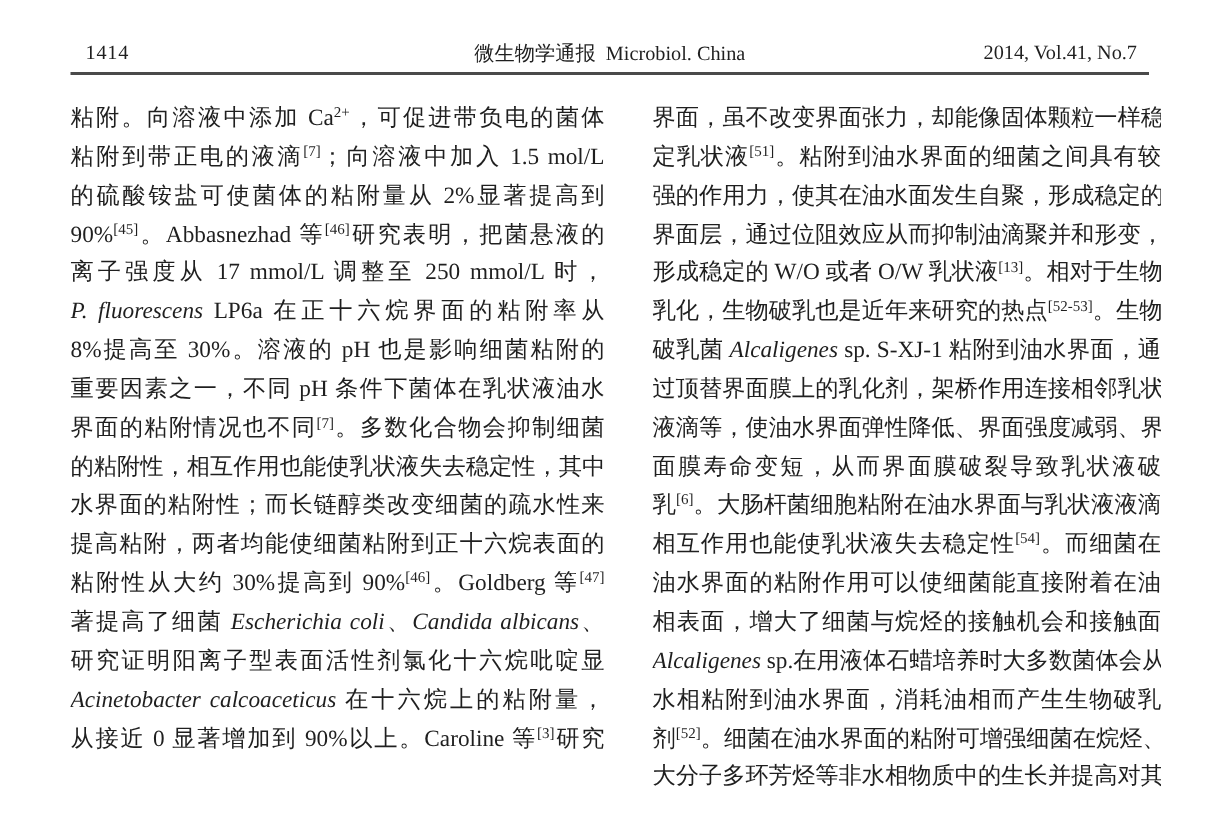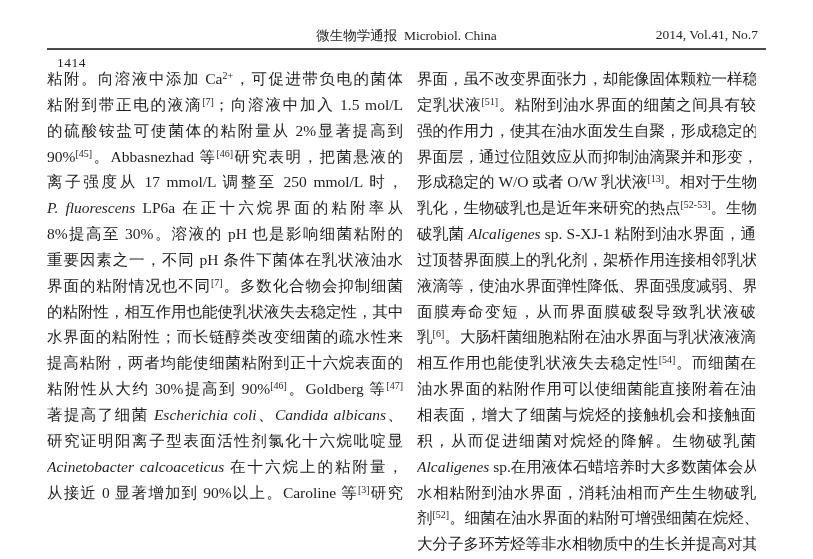"1414" .pagenum { margin-top: 28px -> none }
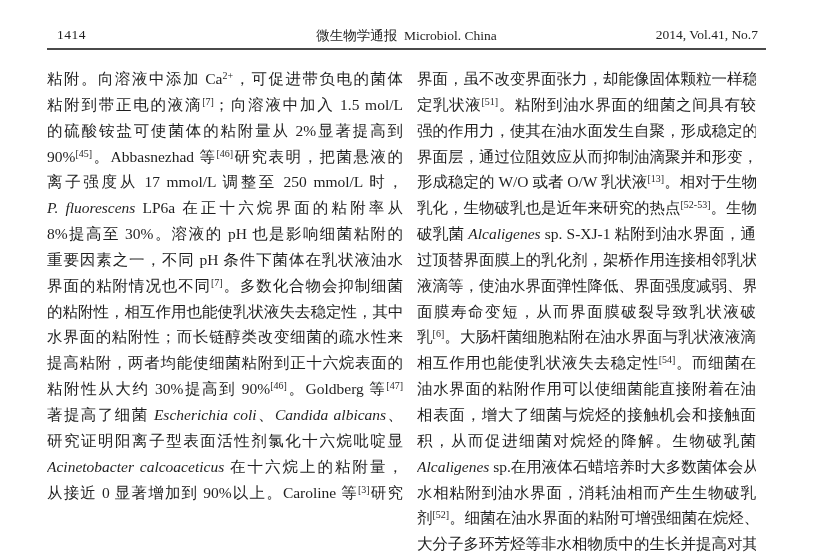"粘附。向溶液中添加 Ca2+，可促进带负电的菌体" .columns { column-gap: 14px -> 32px }
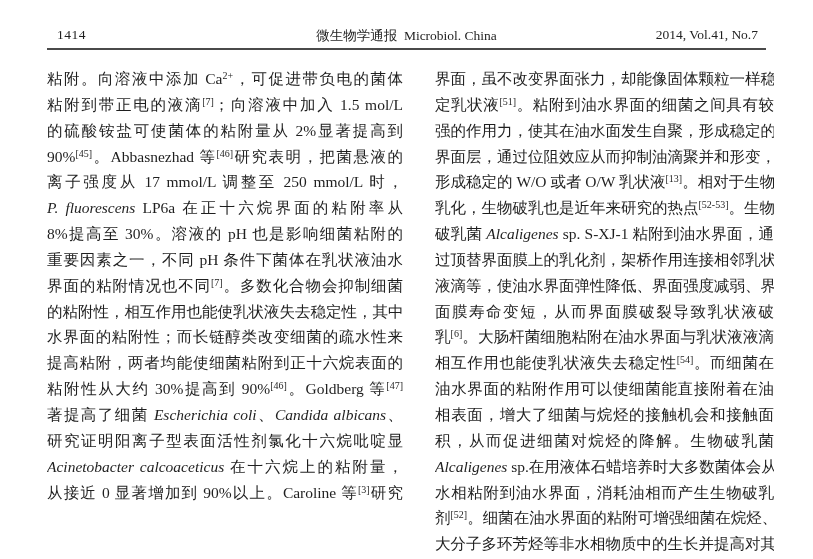"积，从而促进细菌对烷烃的降解。生物破乳菌" div.line { html: <div><span>积，从而促进细菌对烷烃的降解。生物破乳菌</span></div> -> none }
